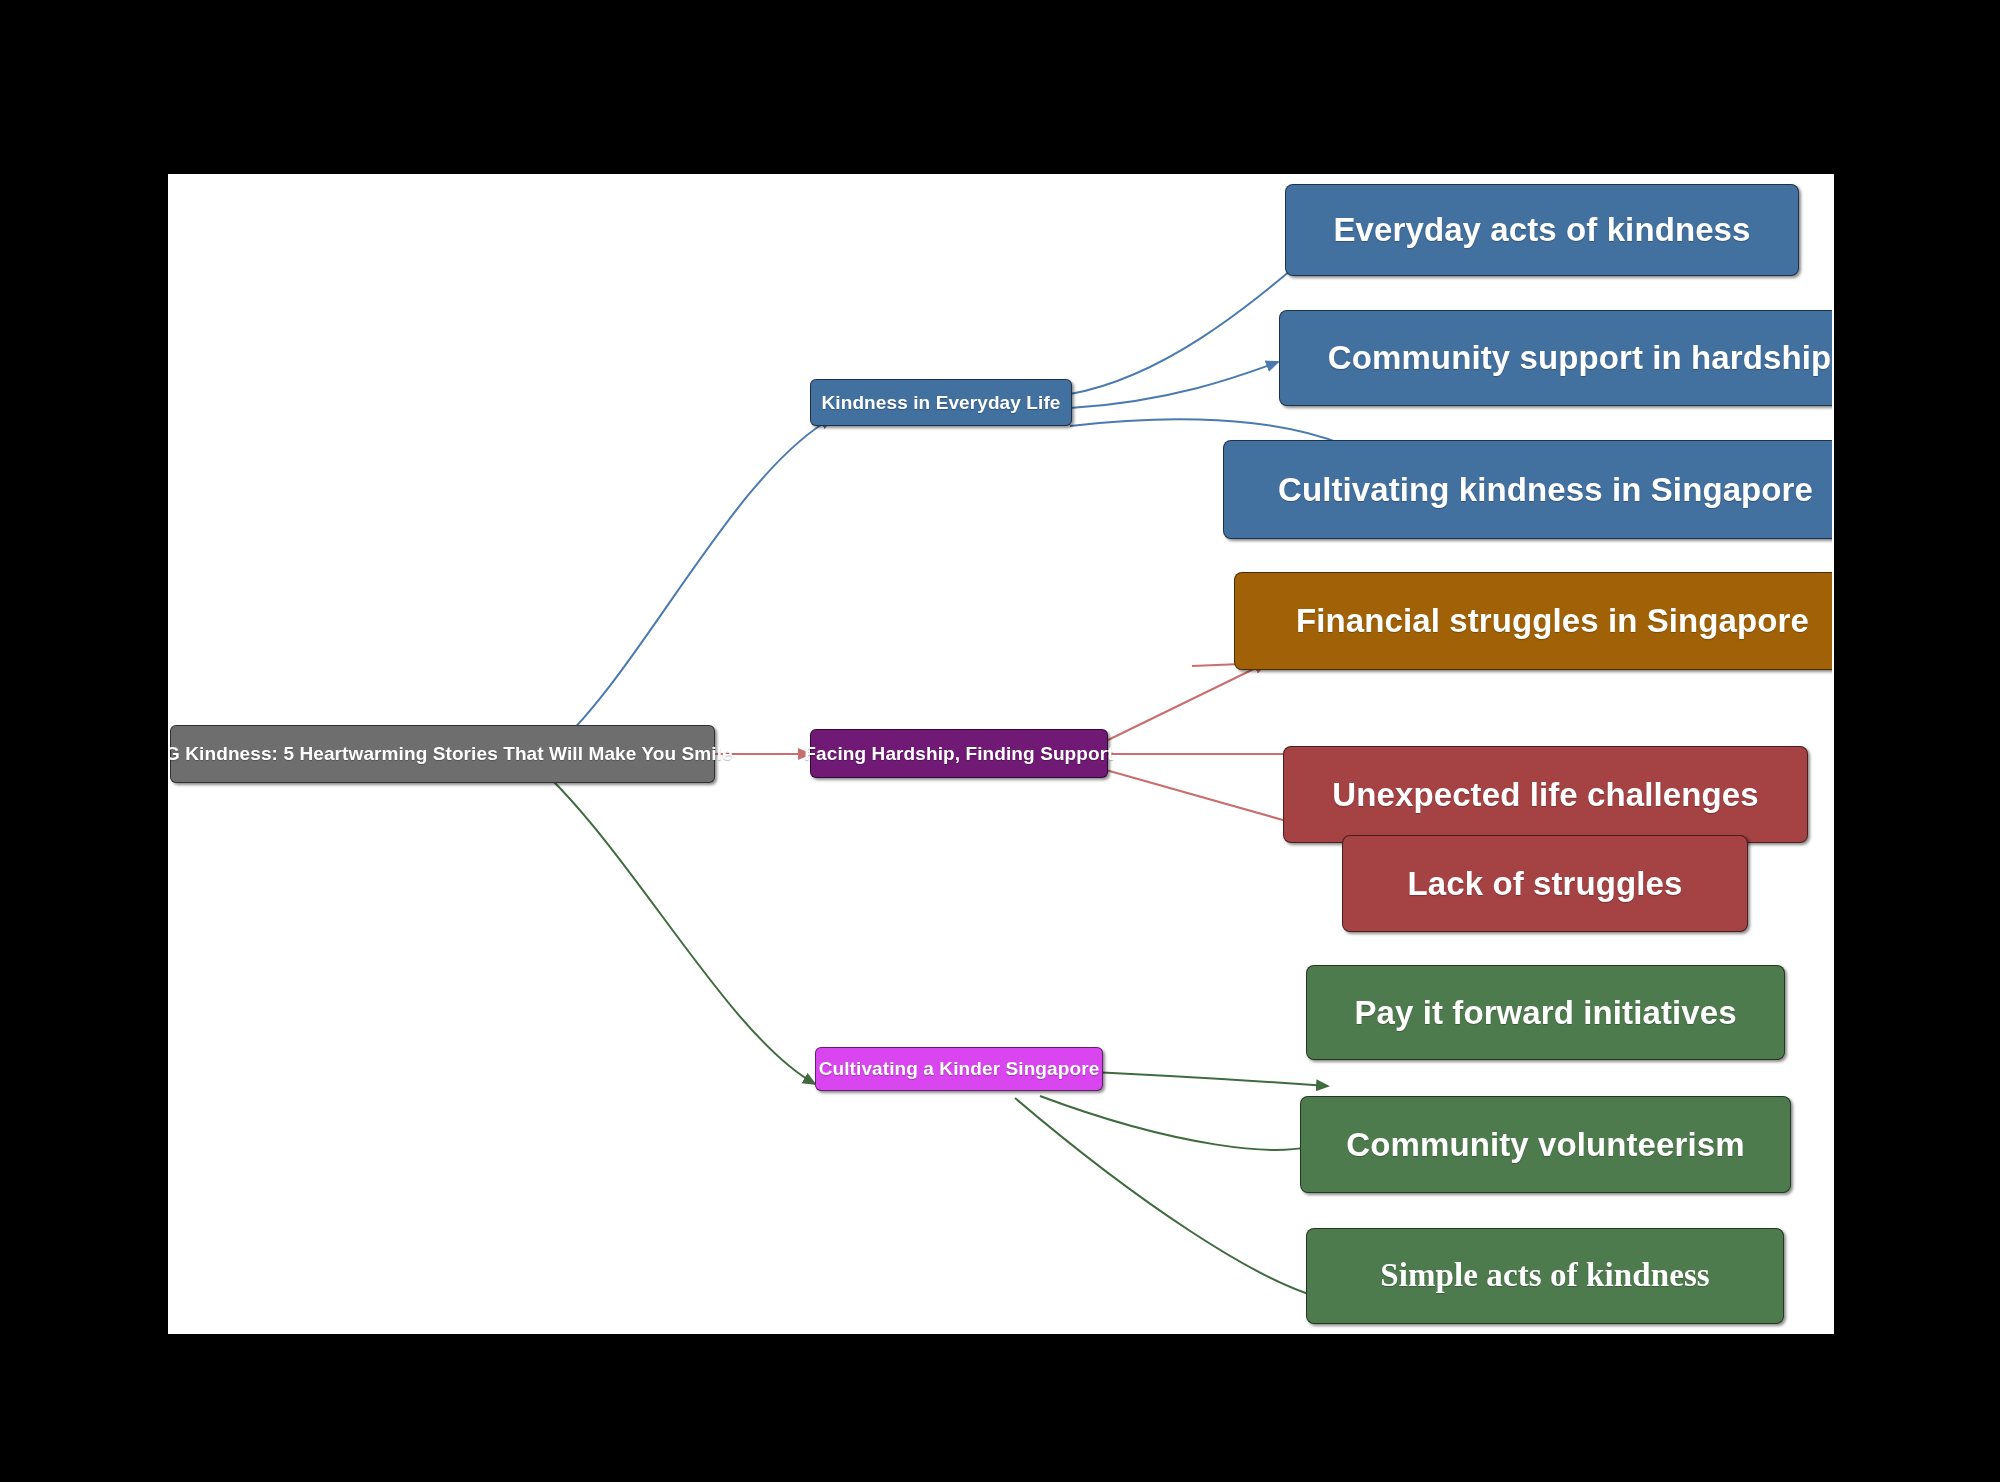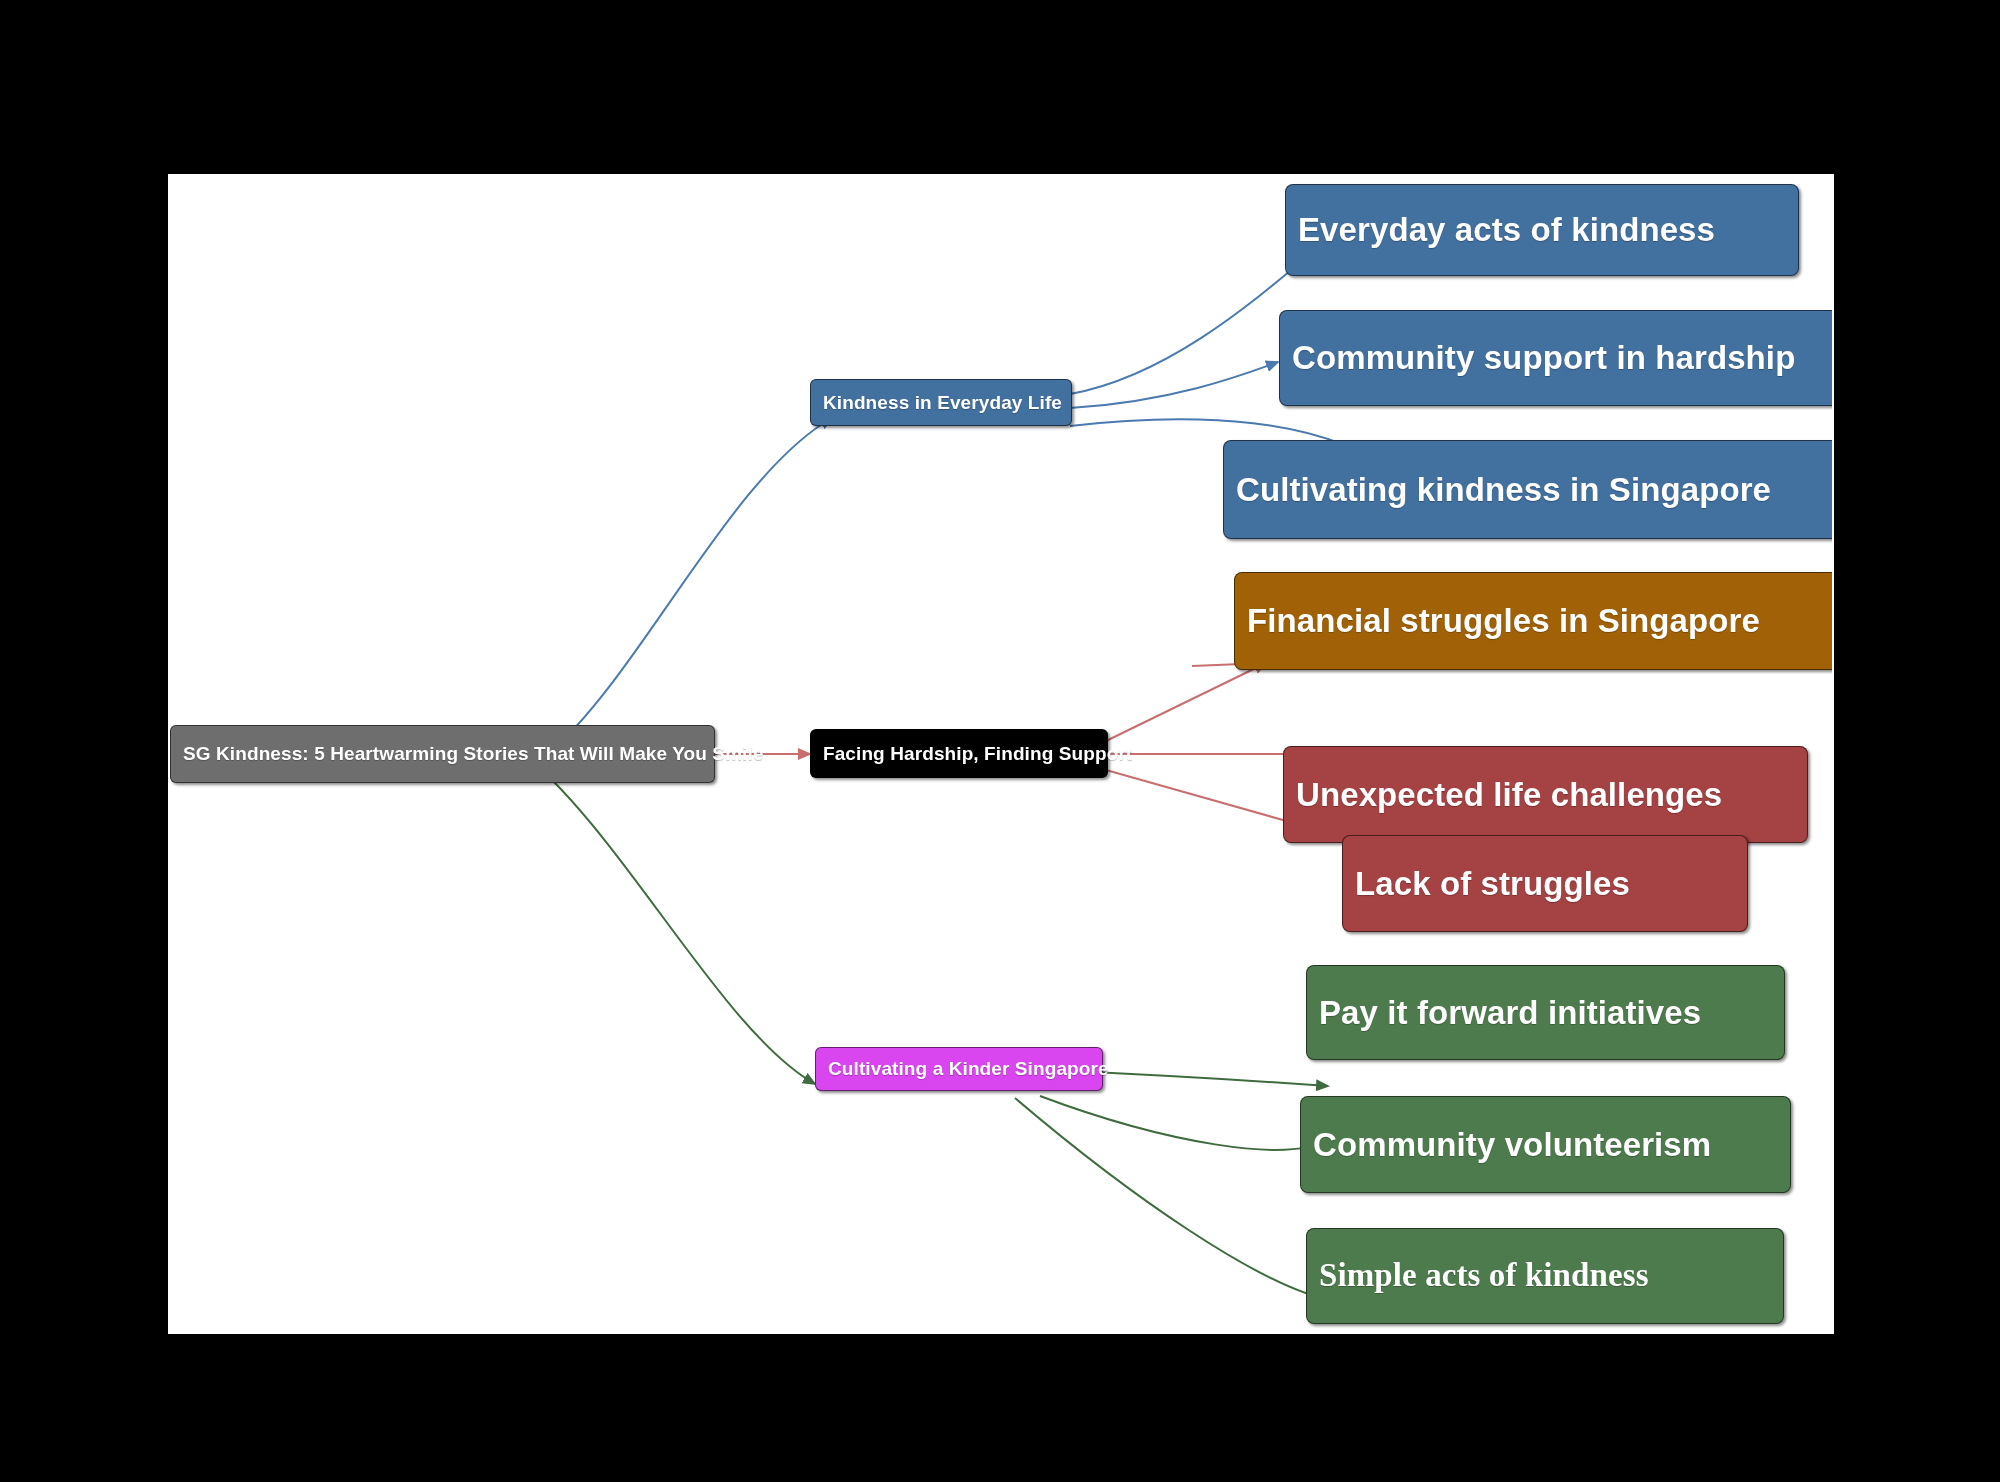"Everyday acts of kindness" .node { justify-content: none -> center }
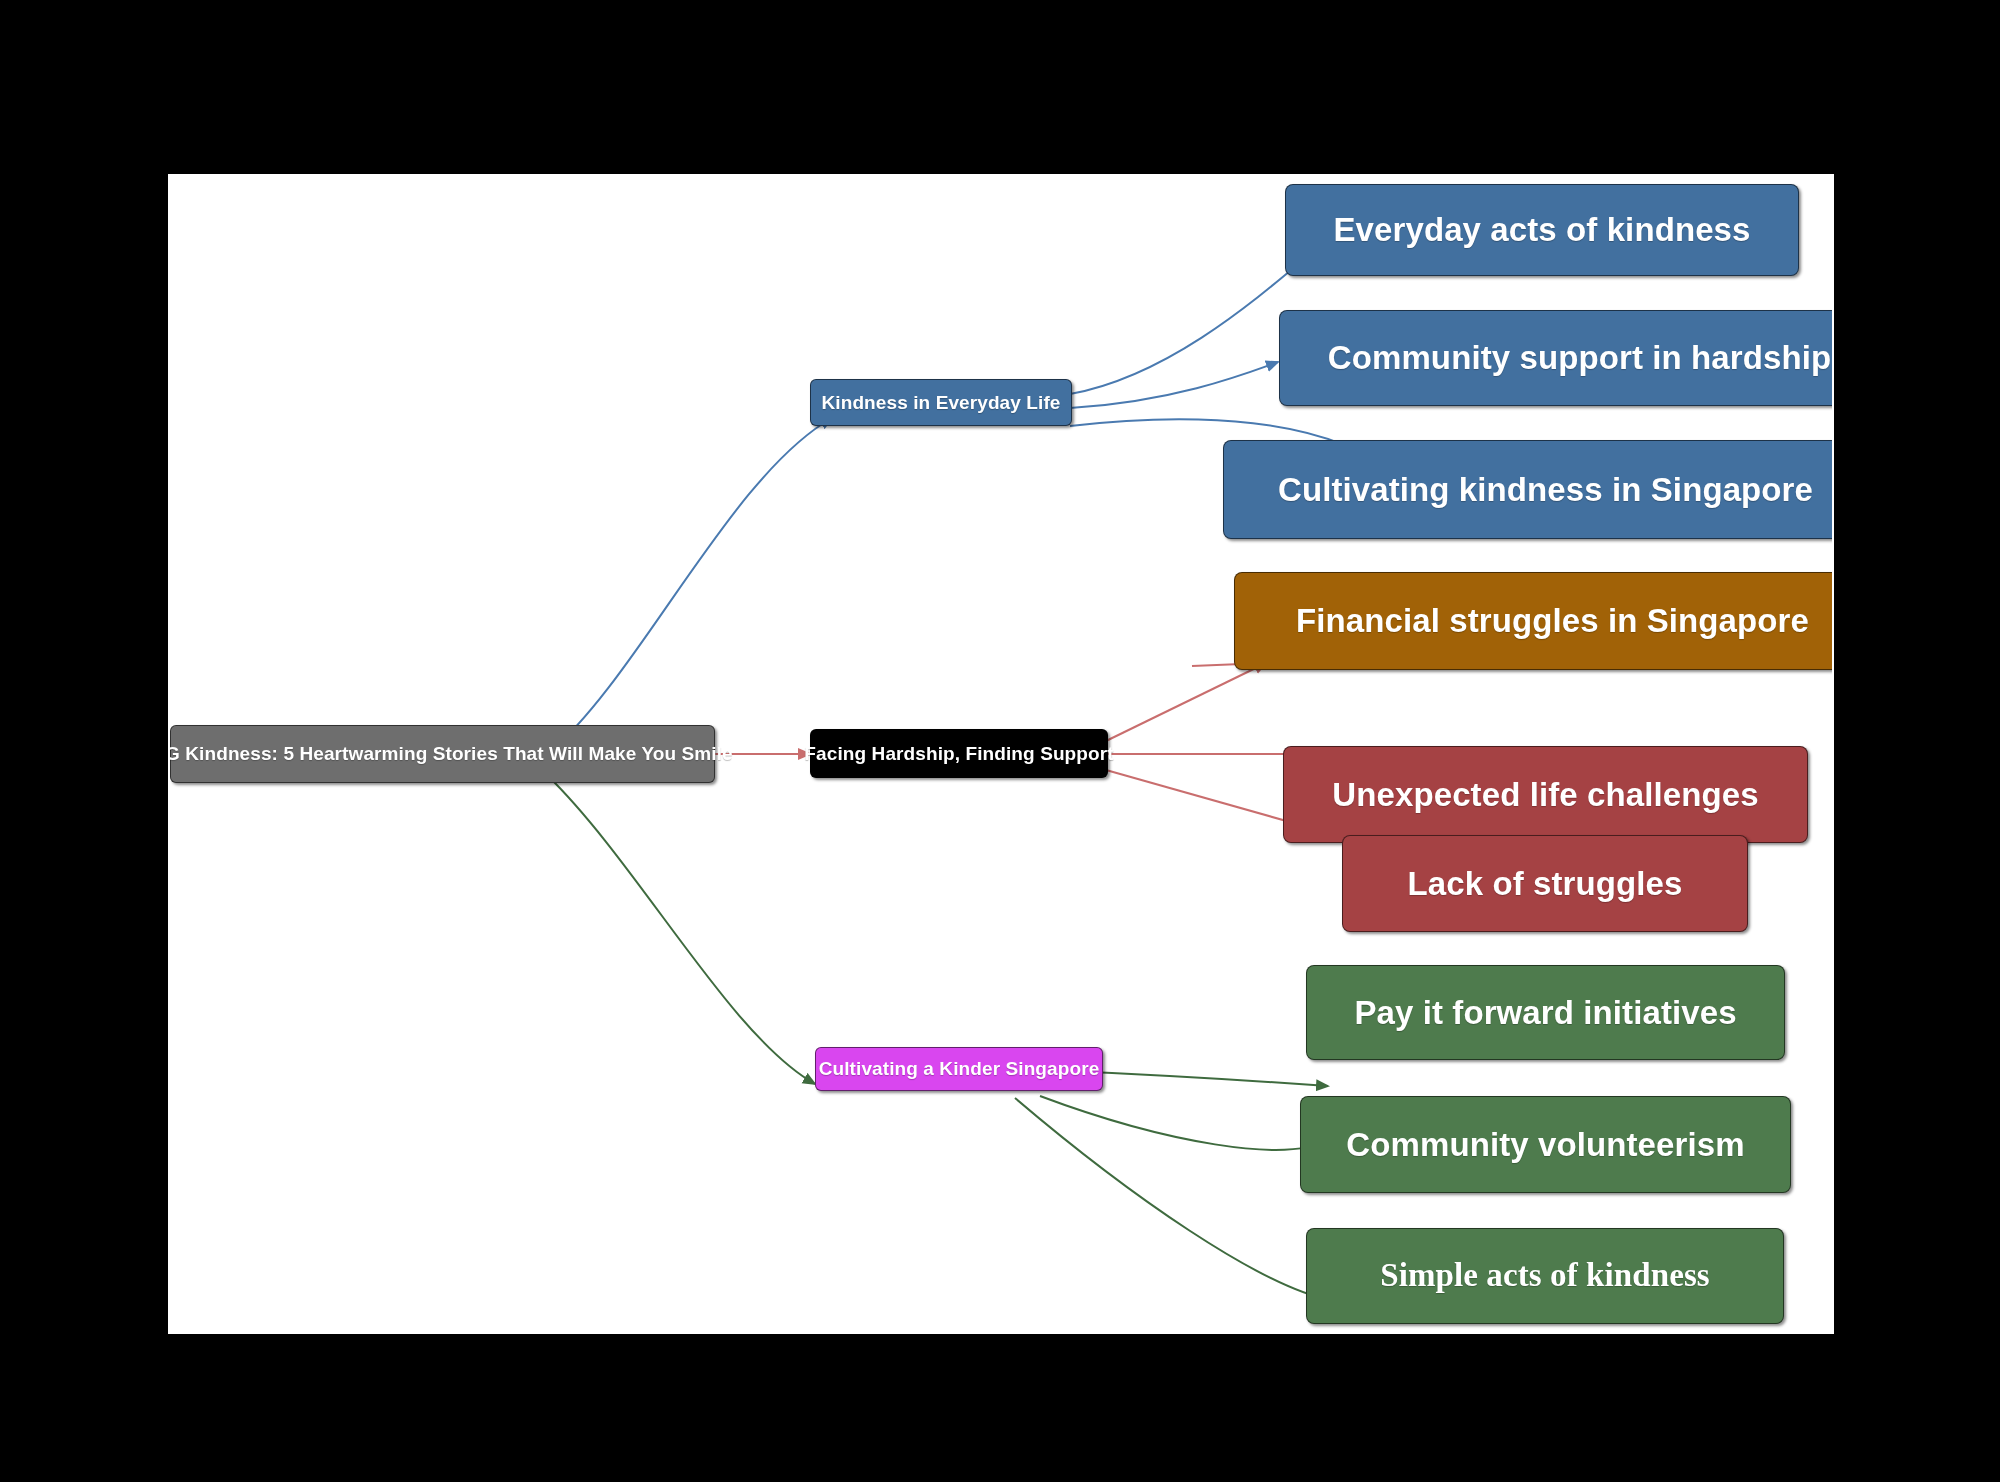"Facing Hardship, Finding Support" div.node { background: #000000 -> #701a75 }
